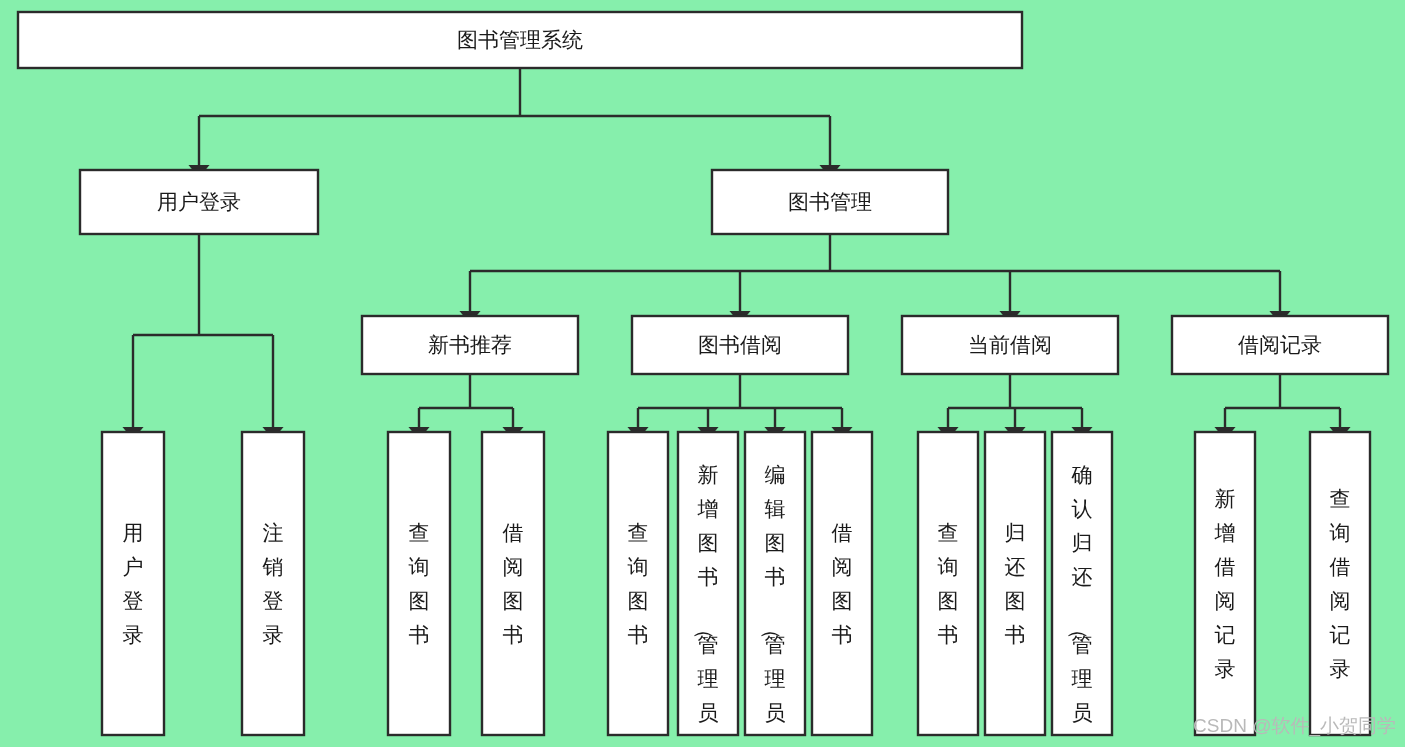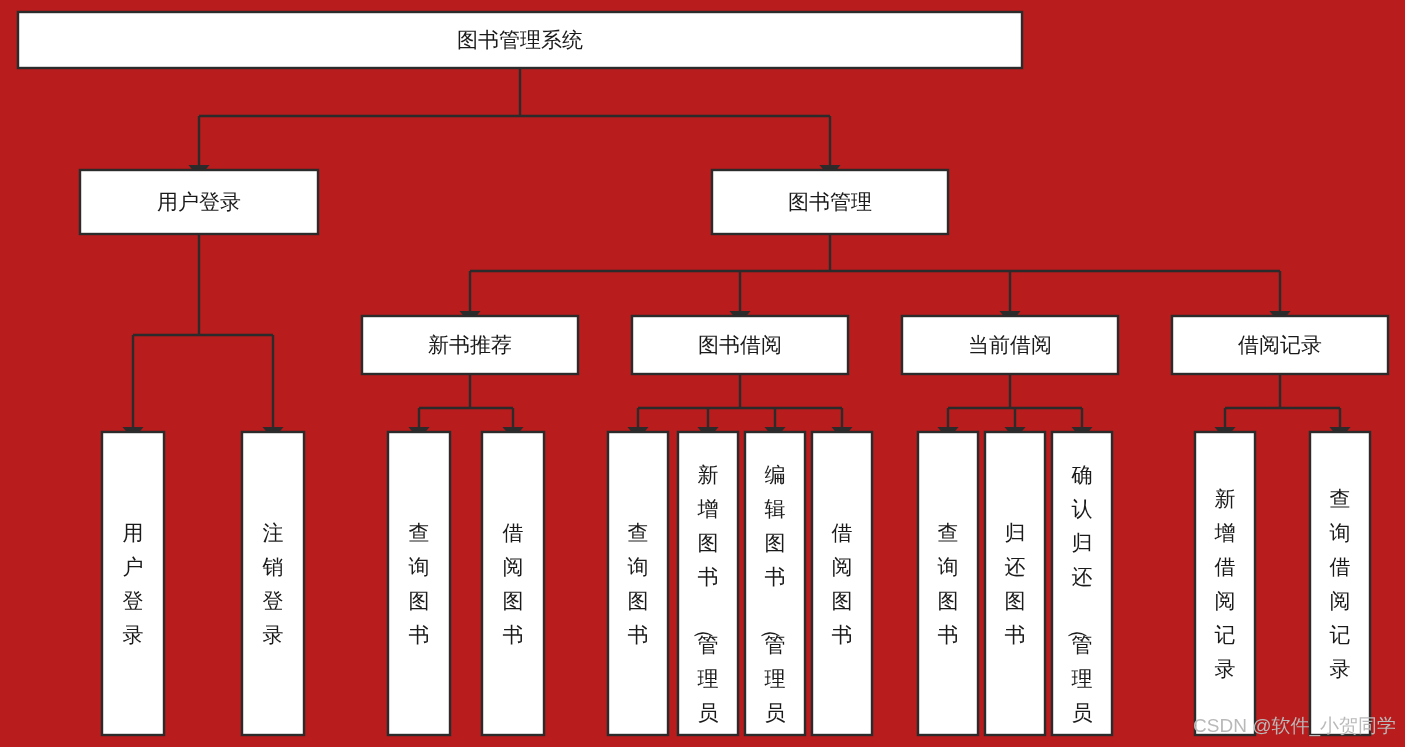"图书管理系统" #diagram-root { background: #b91c1c -> #86efac }
